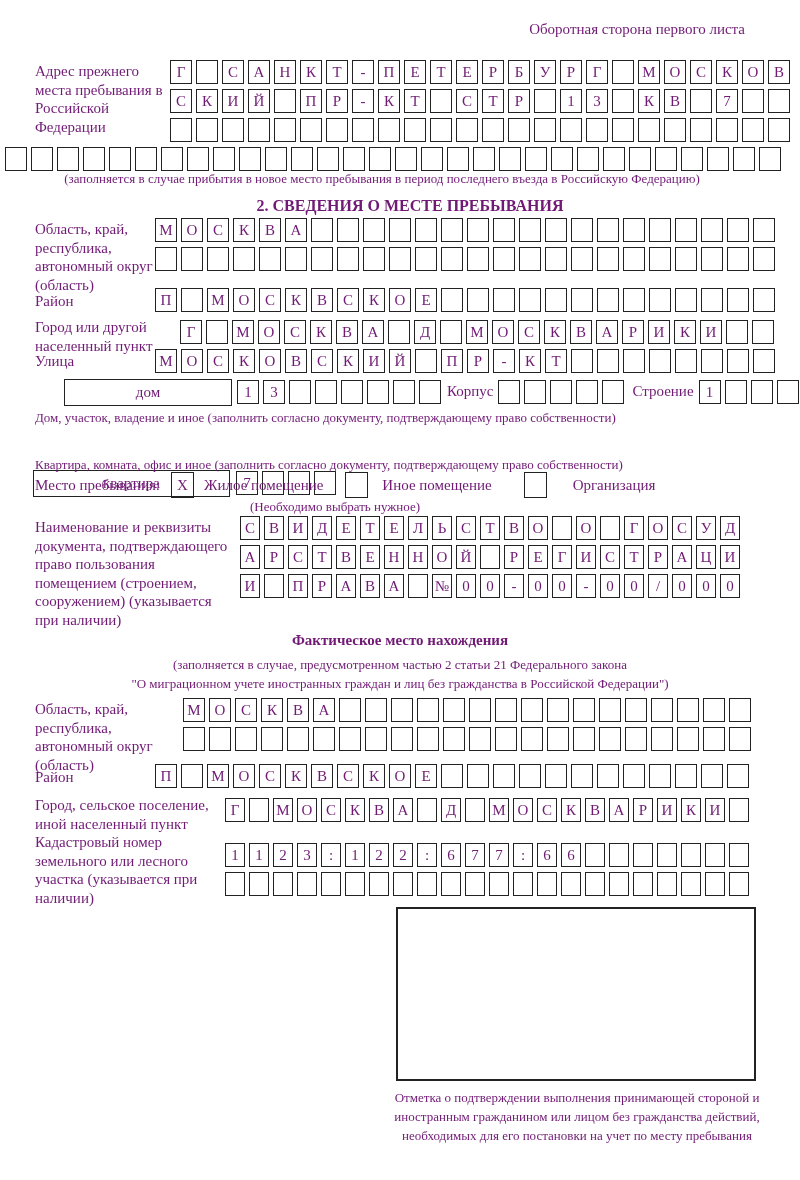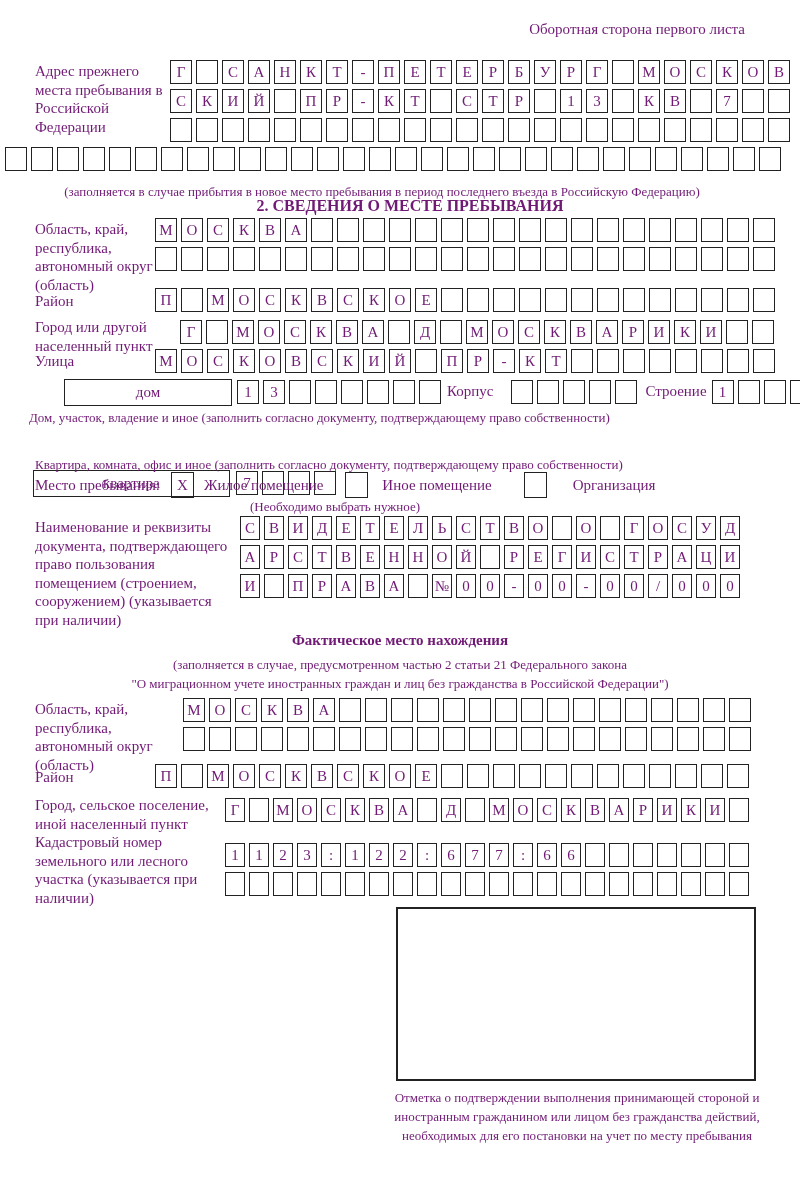"(заполняется в случае прибытия в" div.abs { top: 184px -> 171px }
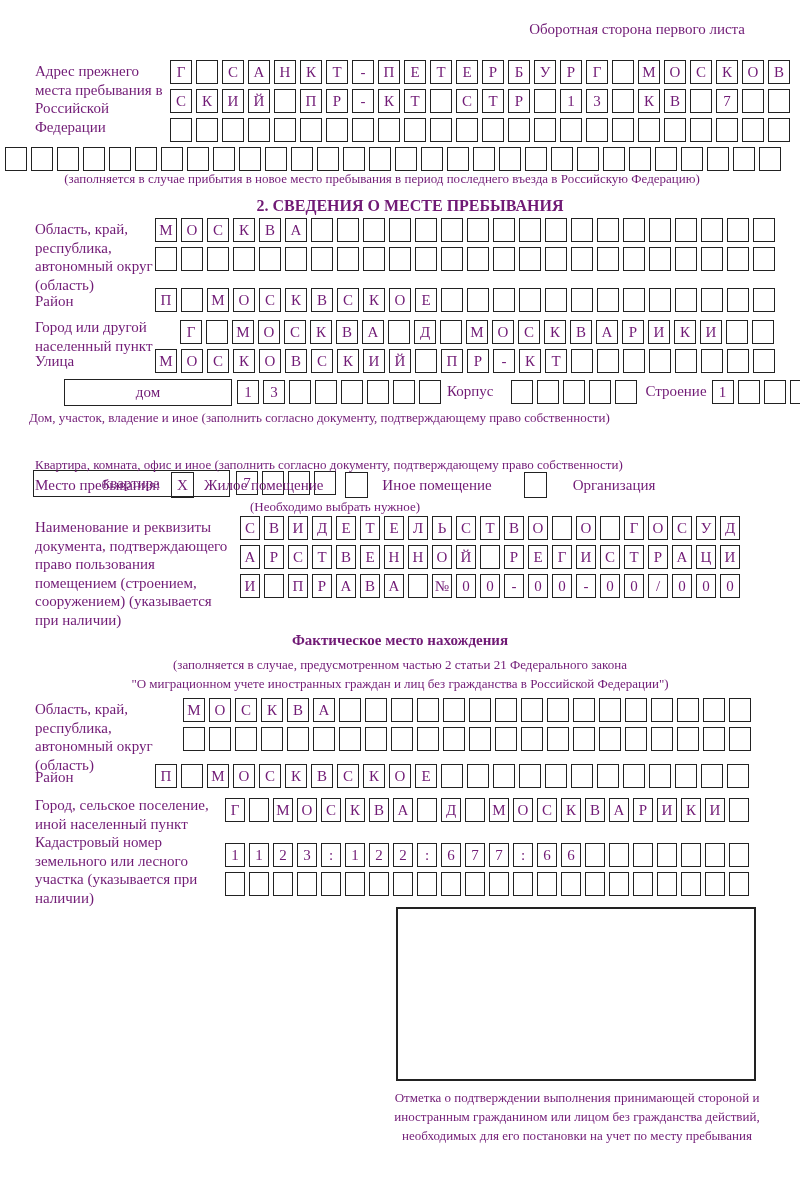"Корпус" div.inline-lbl { margin: 0 18px 0 2px -> 0 5px 0 2px }
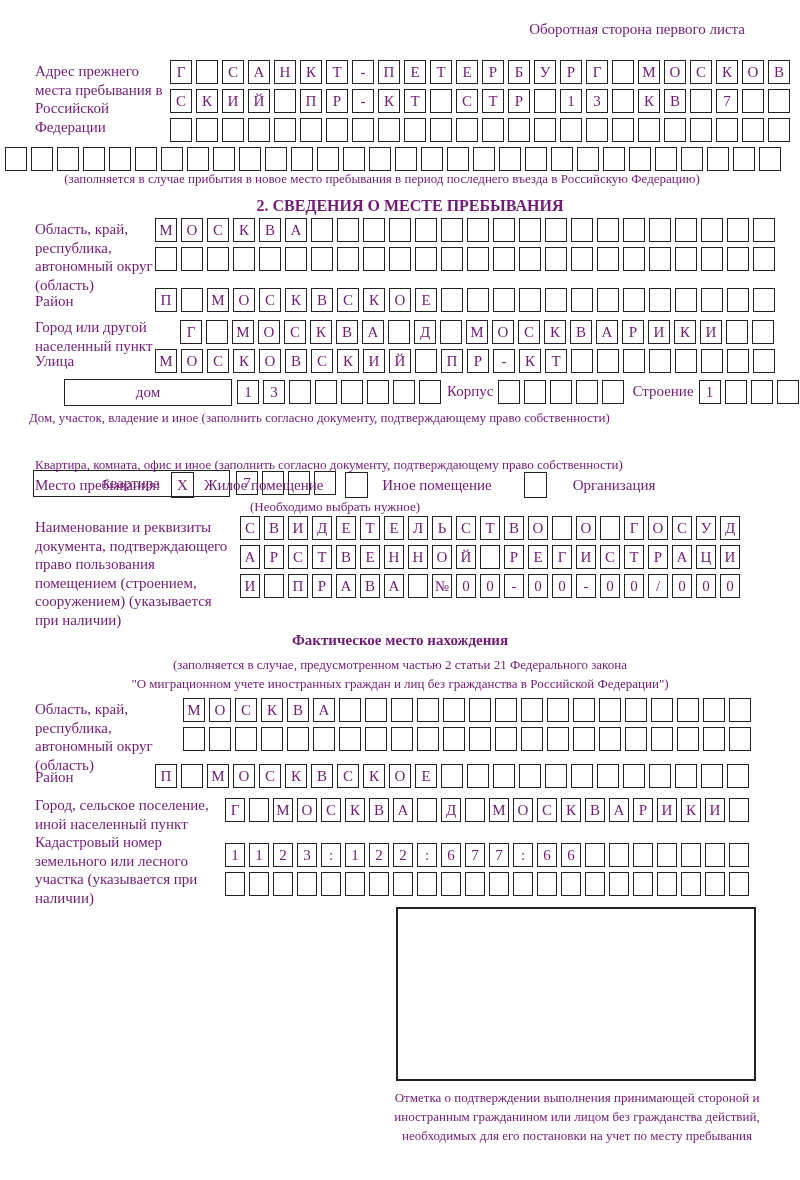"Дом, участок, владение и иное" div.abs { left: 29px -> 35px }
